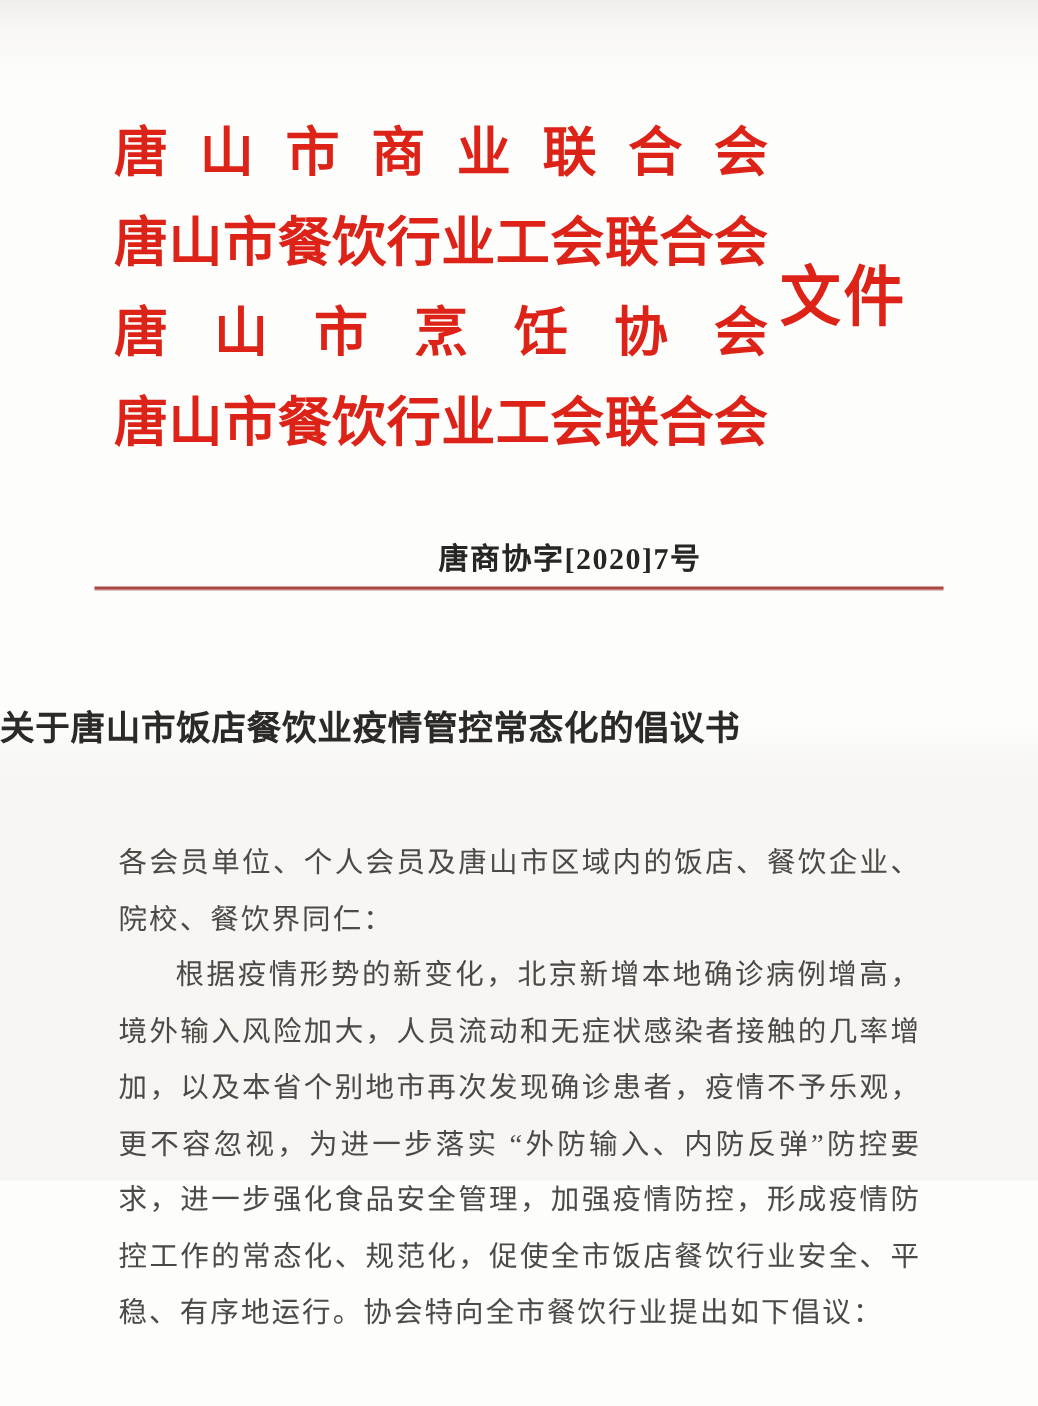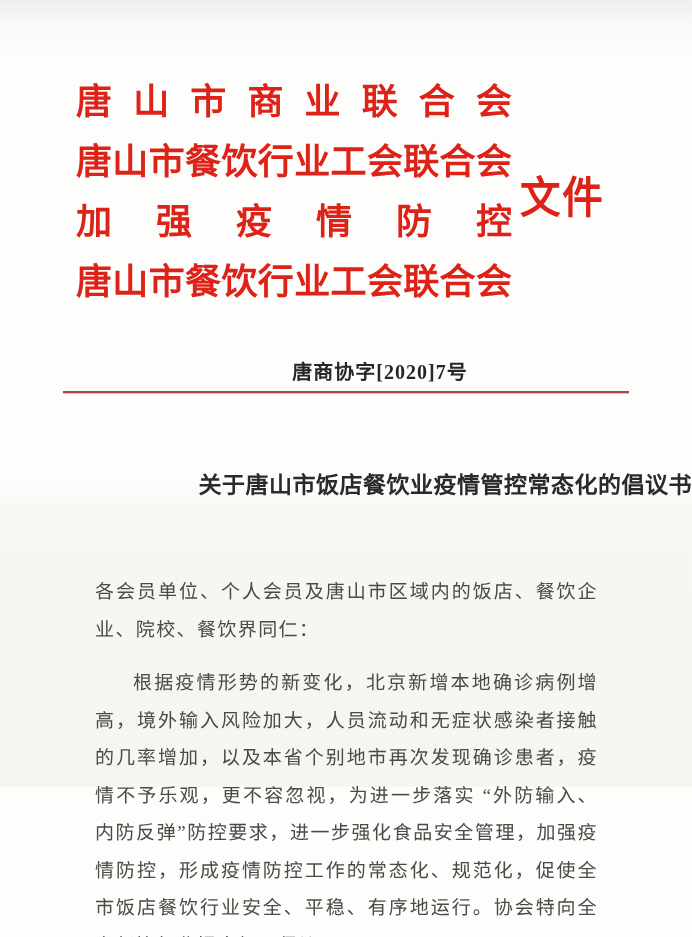"加强疫情防控" div.org-line { text: 加强疫情防控 -> 唐山市烹饪协会 }
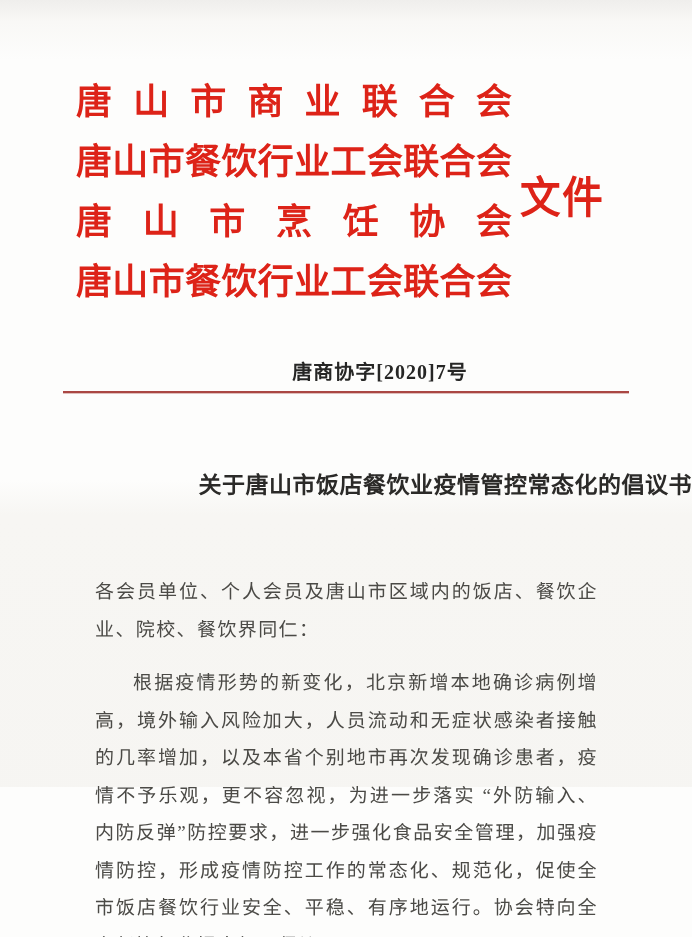"关于唐山市饭店餐饮业疫情管控常态化的倡议书" .doc-title { text-align: right -> left }
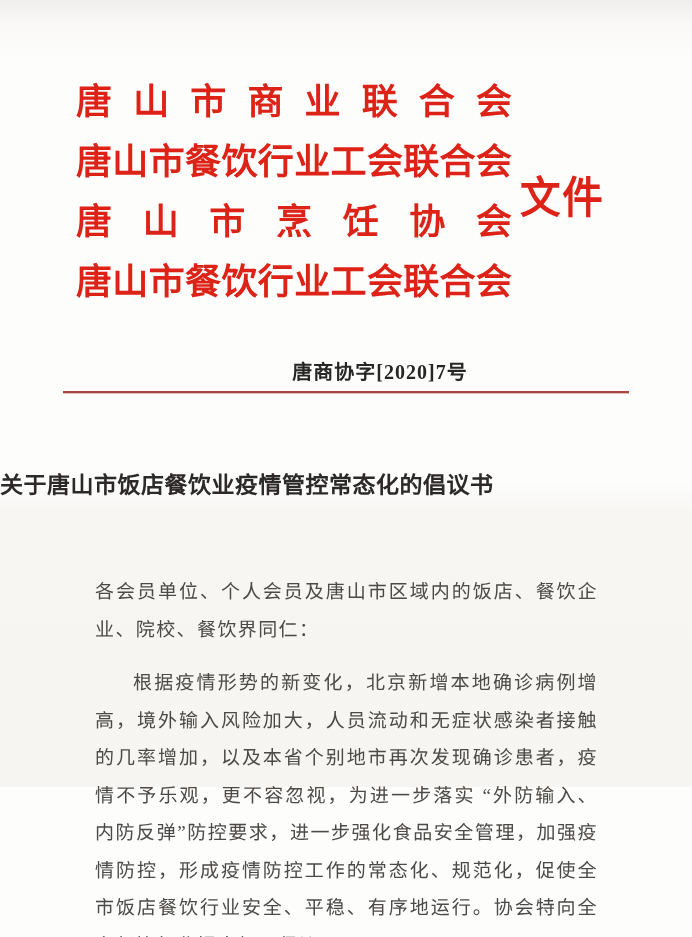"各会员单位、个人会员及唐山市区域内的饭店、餐饮企业、院校、餐饮界同仁：" .body-text p { margin: 16px -> 0 }
